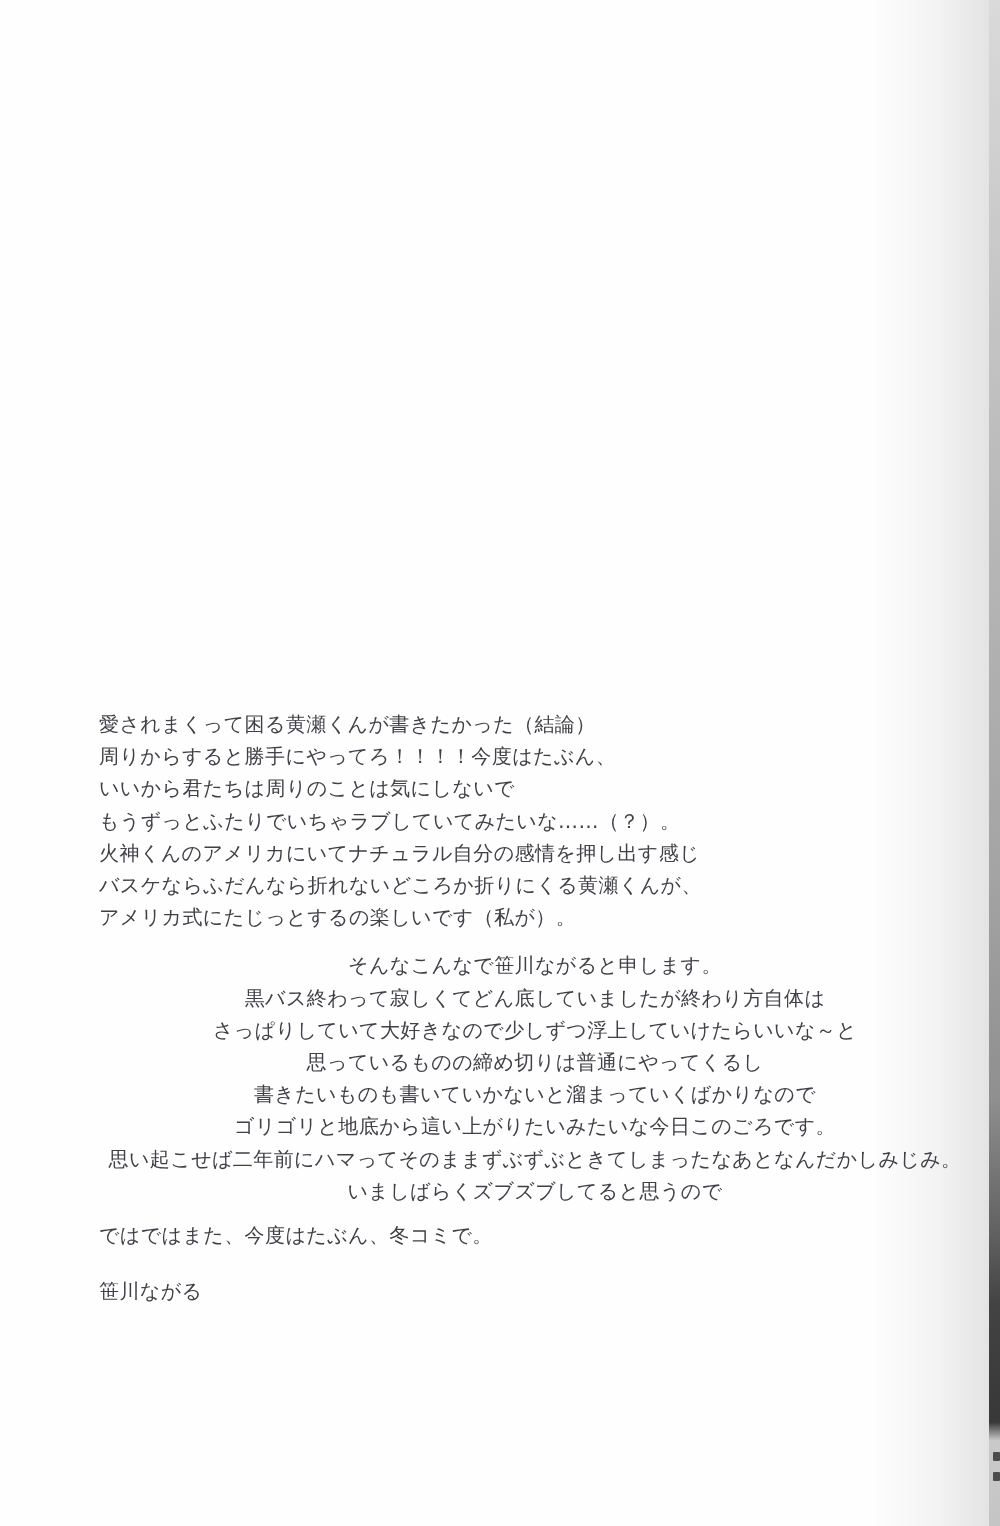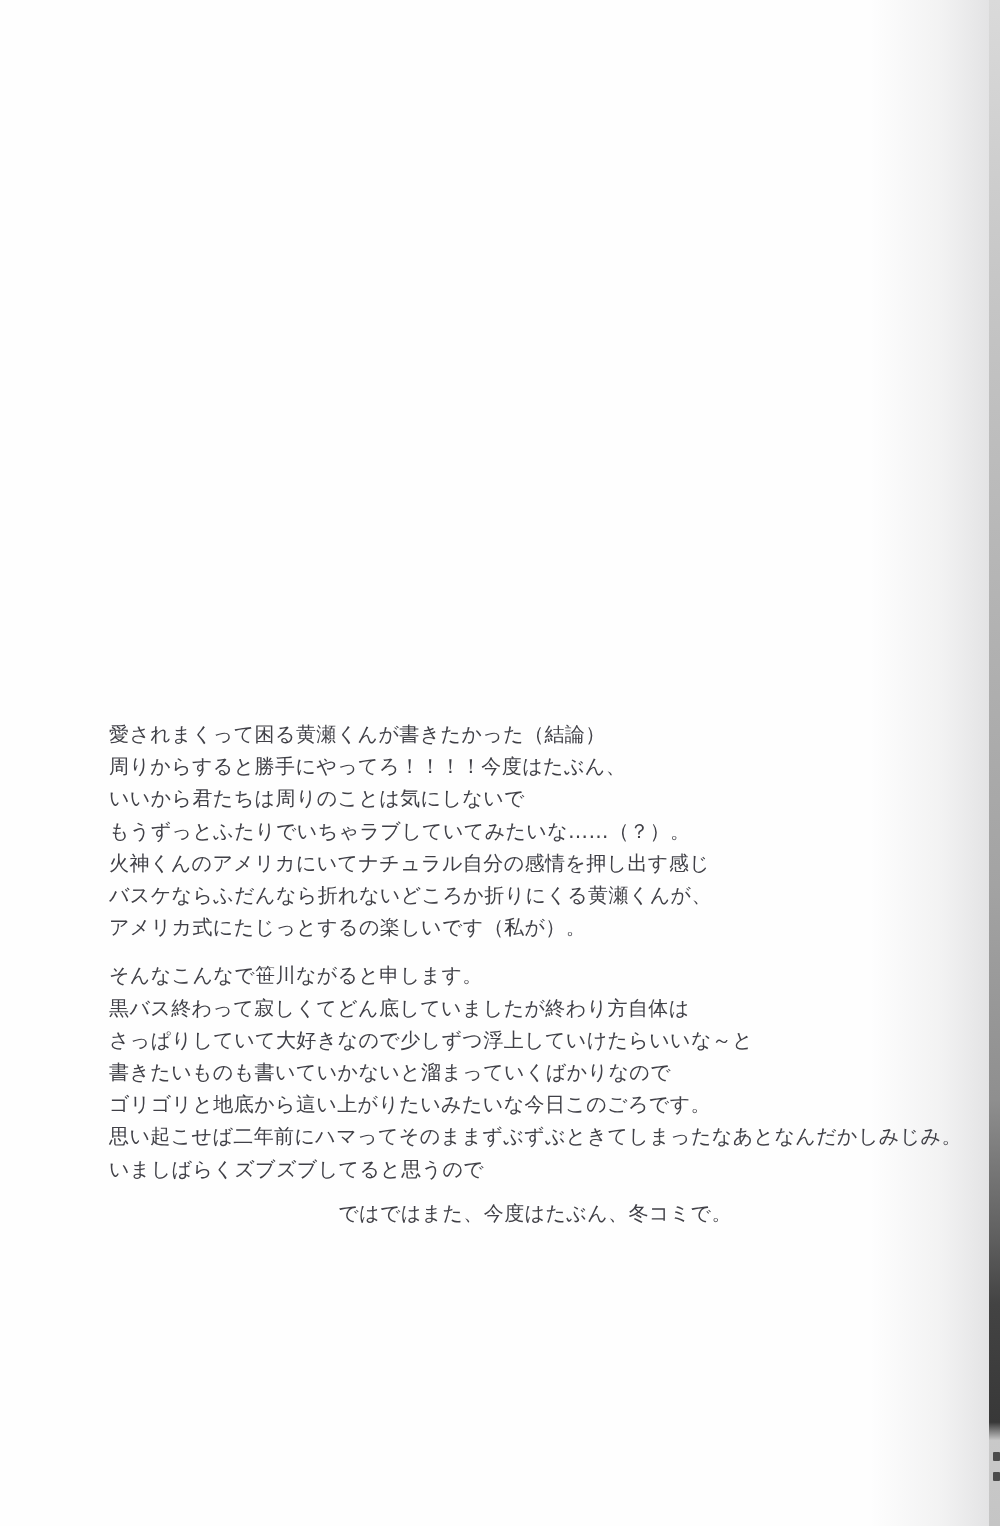"愛されまくって困る黄瀬くんが書きたかった（結論）" .para { margin: 10px -> 0 }
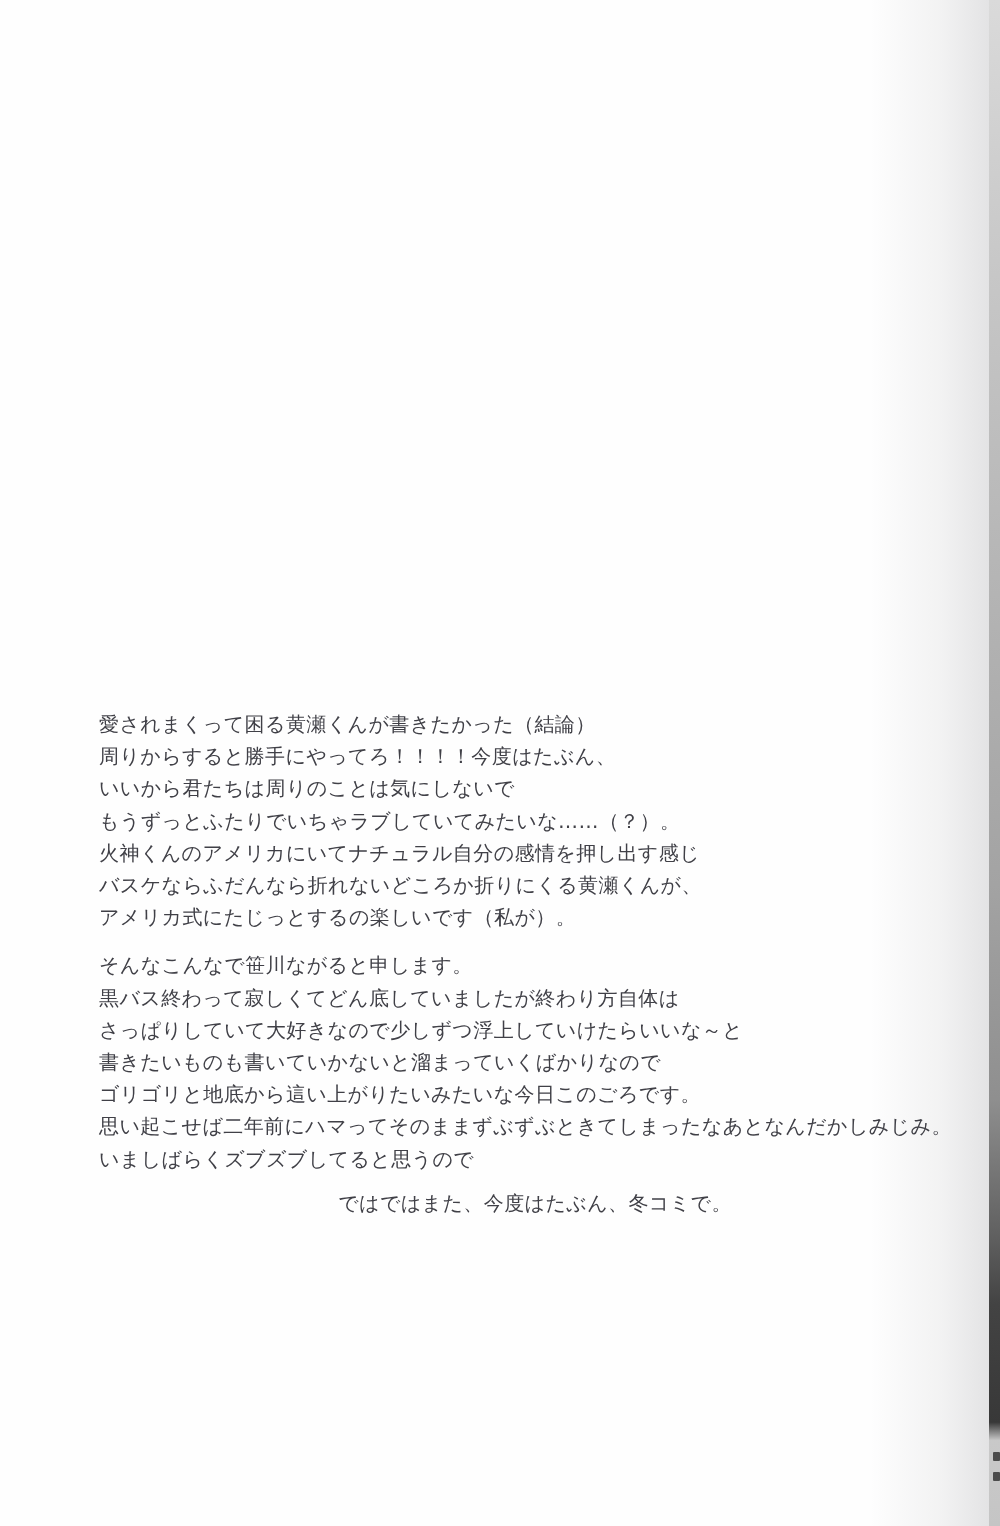"そんなこんなで笹川ながると申します。" .para-2 { text-align: none -> center }
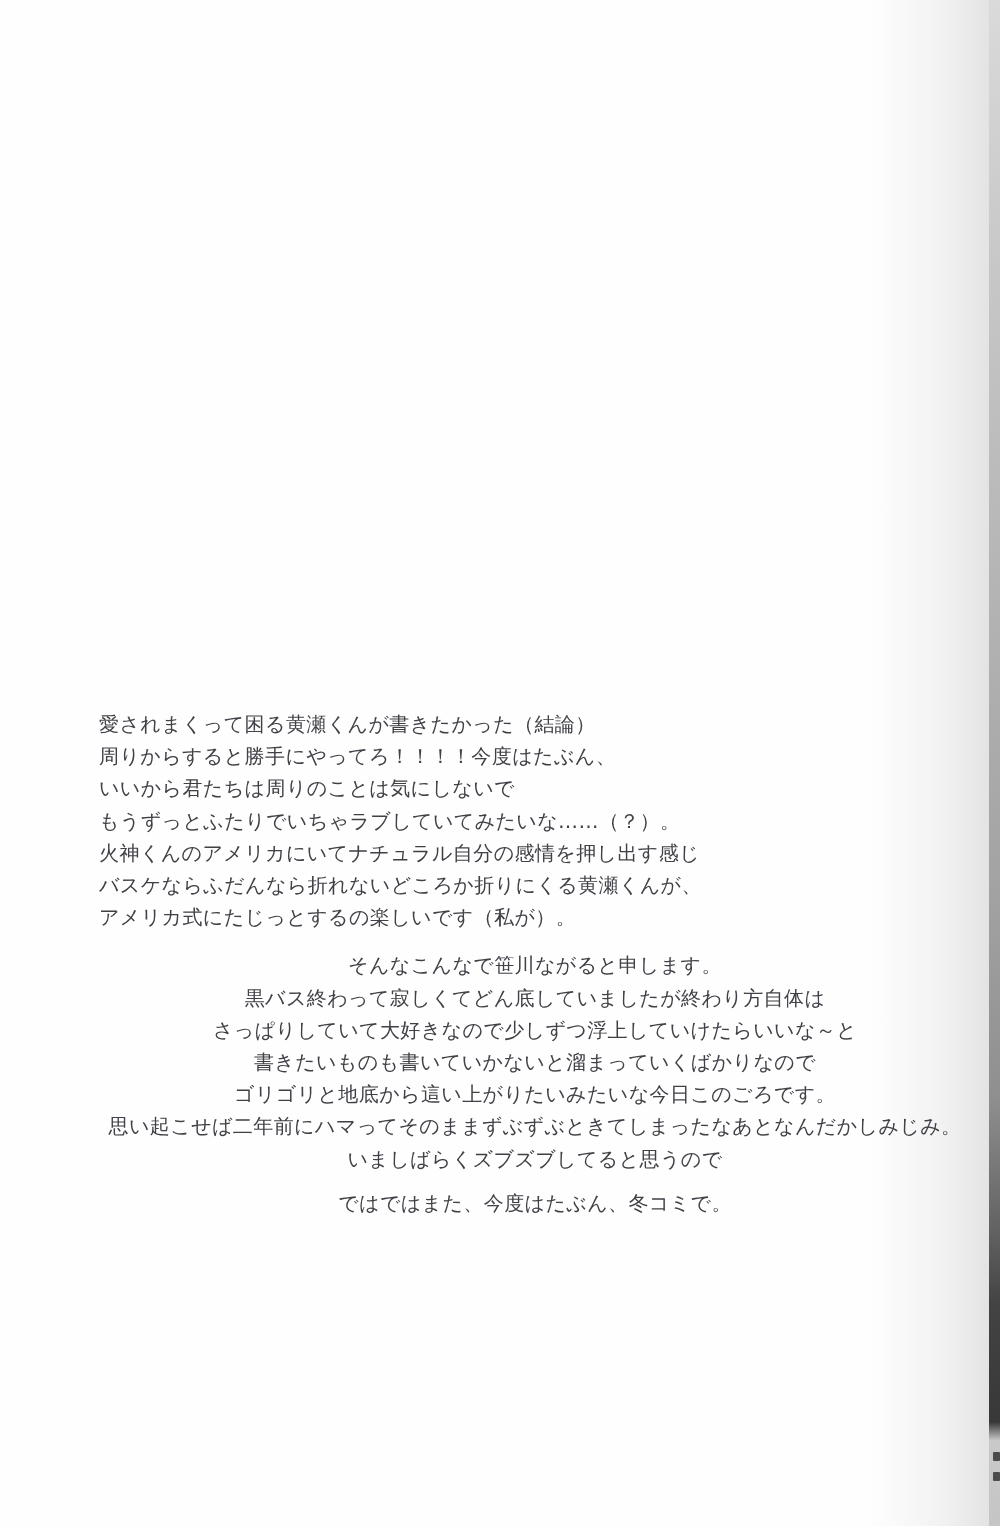"思っているものの締め切りは普通にやってくるし" div.text-line { html: none -> <div>思っているものの締め切りは普通にやってくるし</div> }
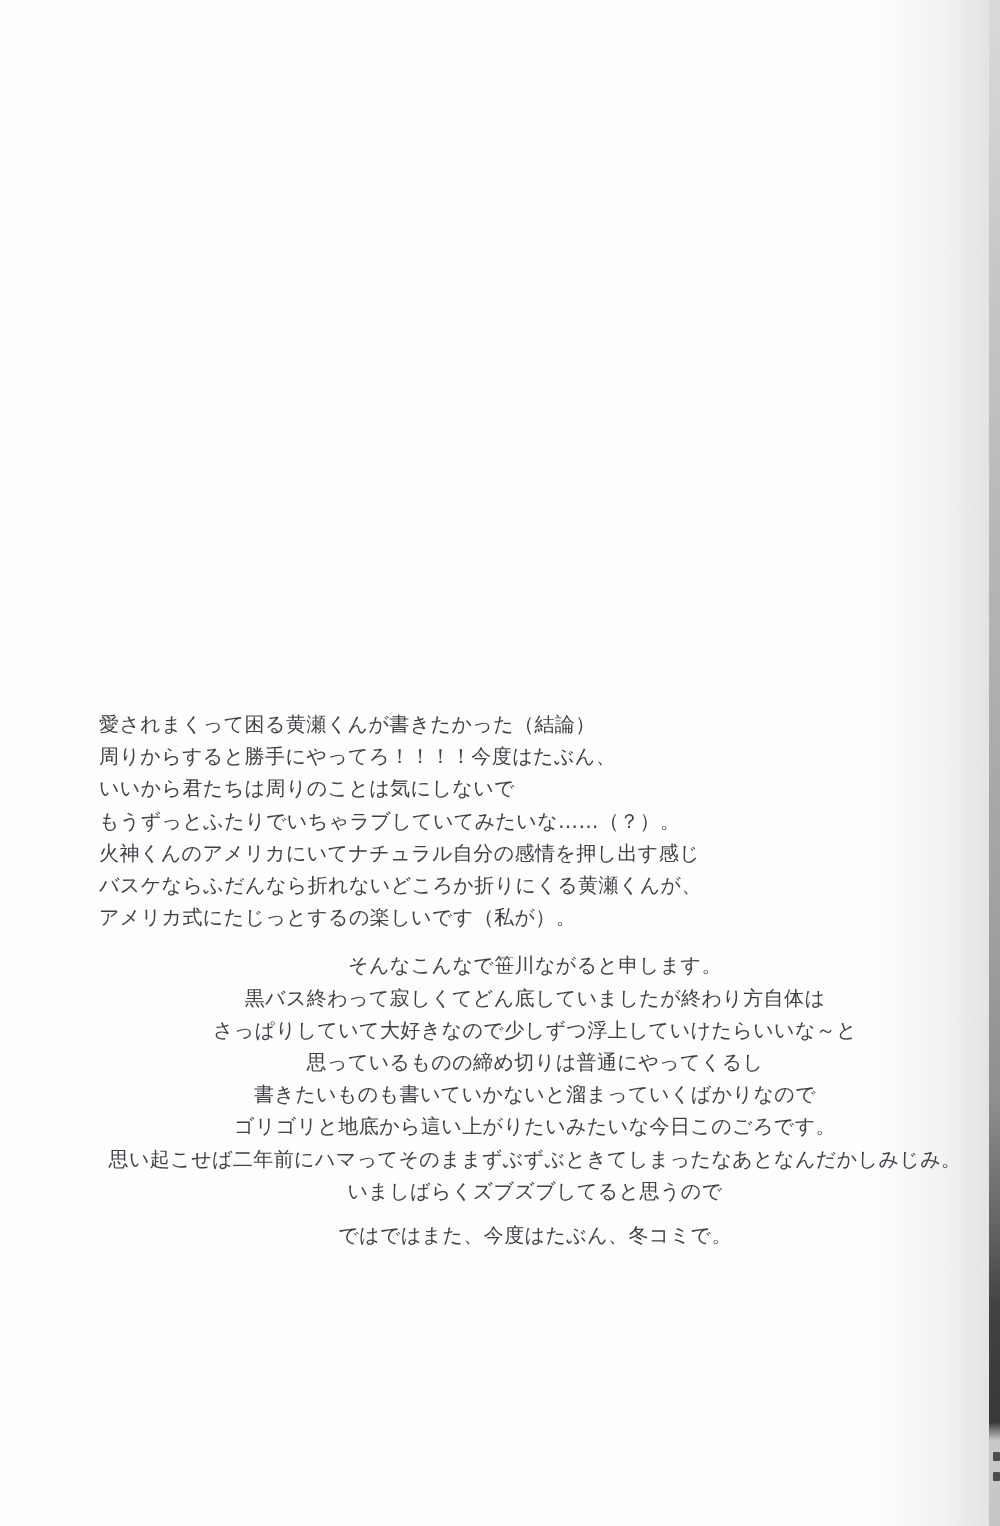"ではではまた、今度はたぶん、冬コミで。" .closing { text-align: center -> none }
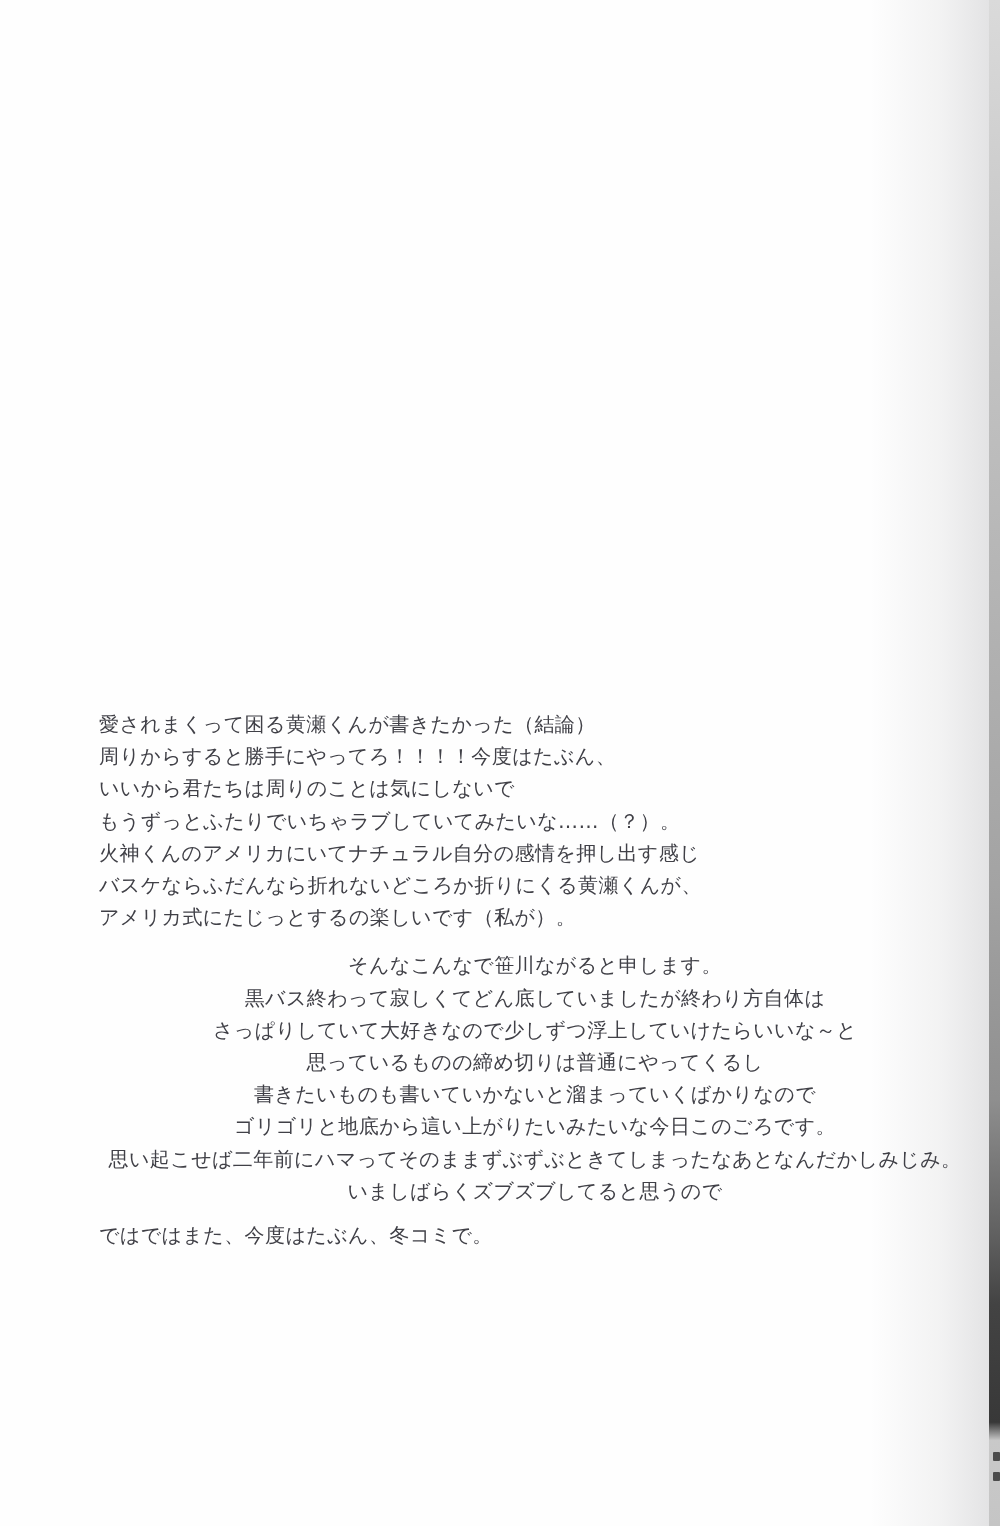"笹川ながる" div.para { html: none -> <div>笹川ながる</div> }
